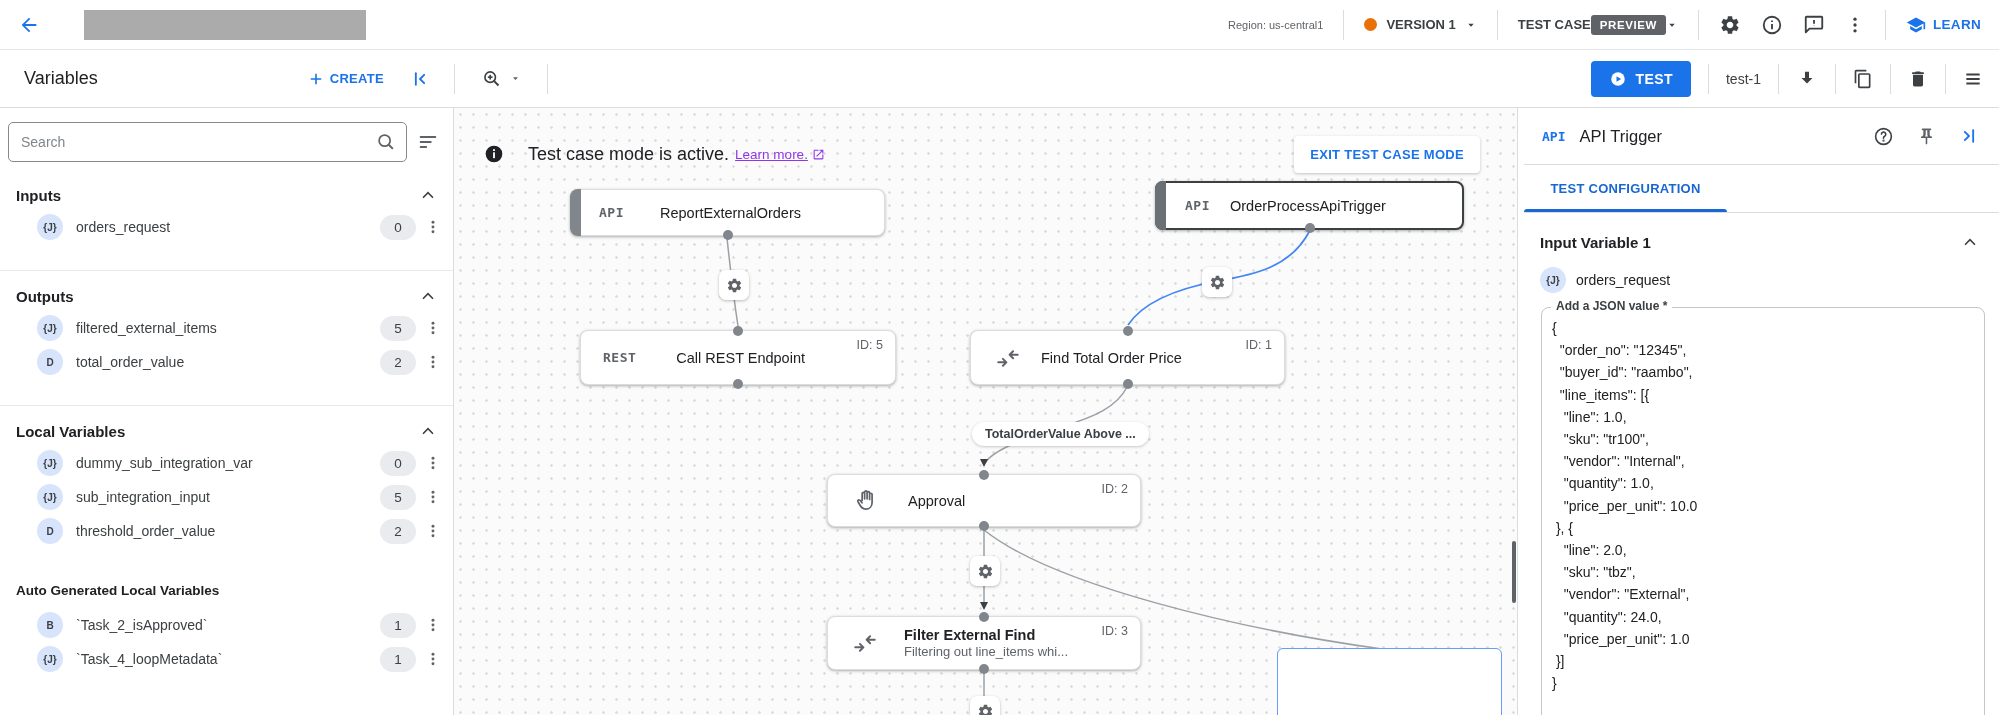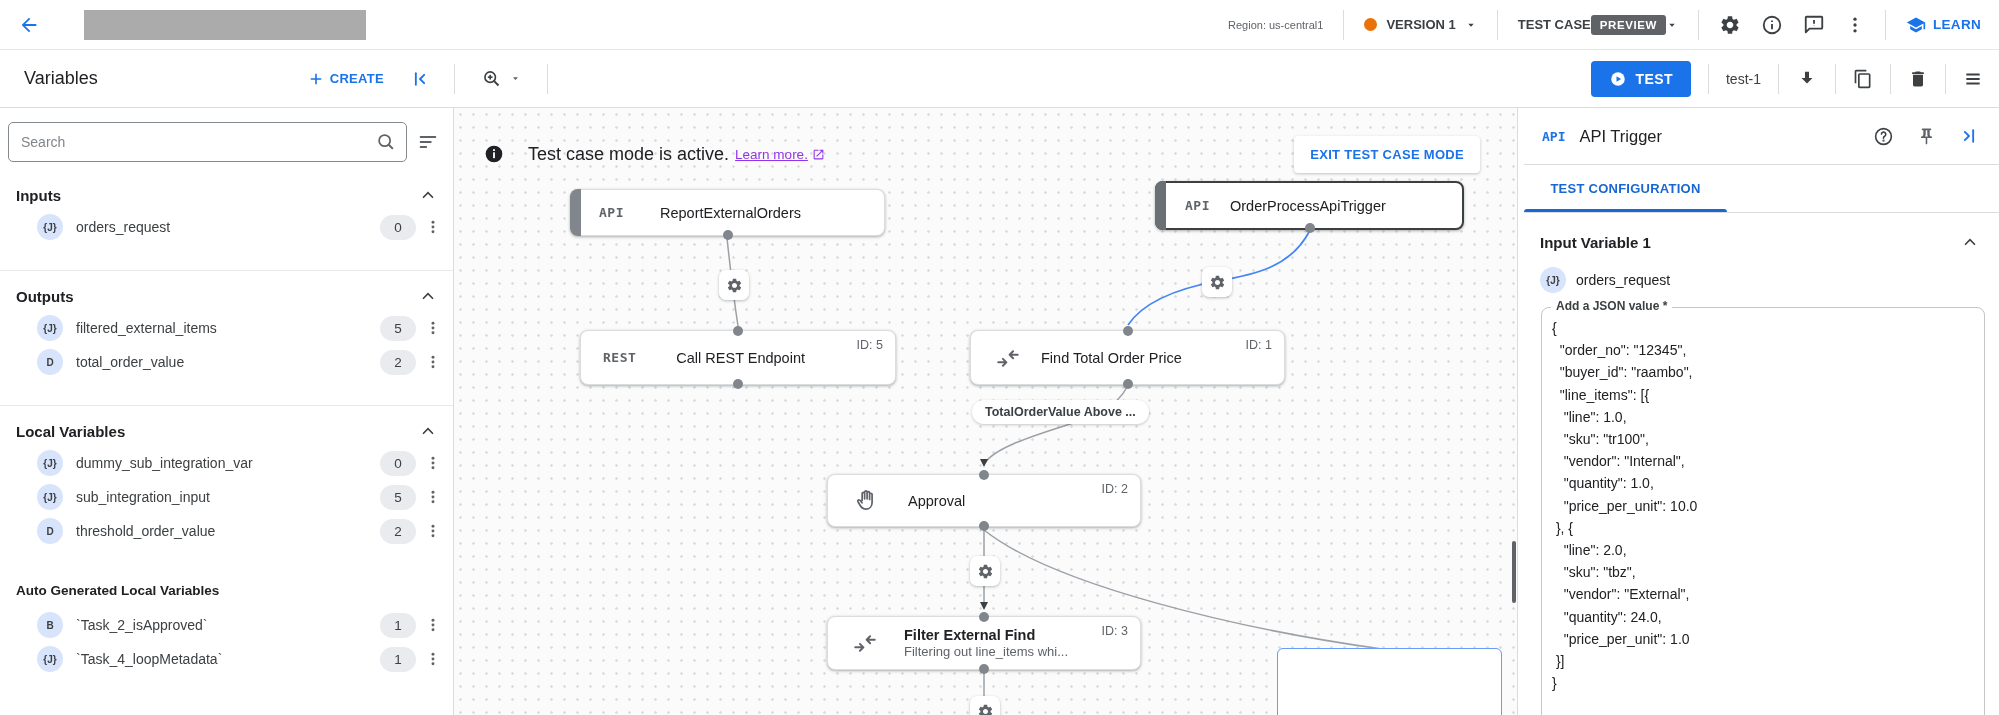"TotalOrderValue Above ..." div.edge-label { top: 292px -> 314px }
